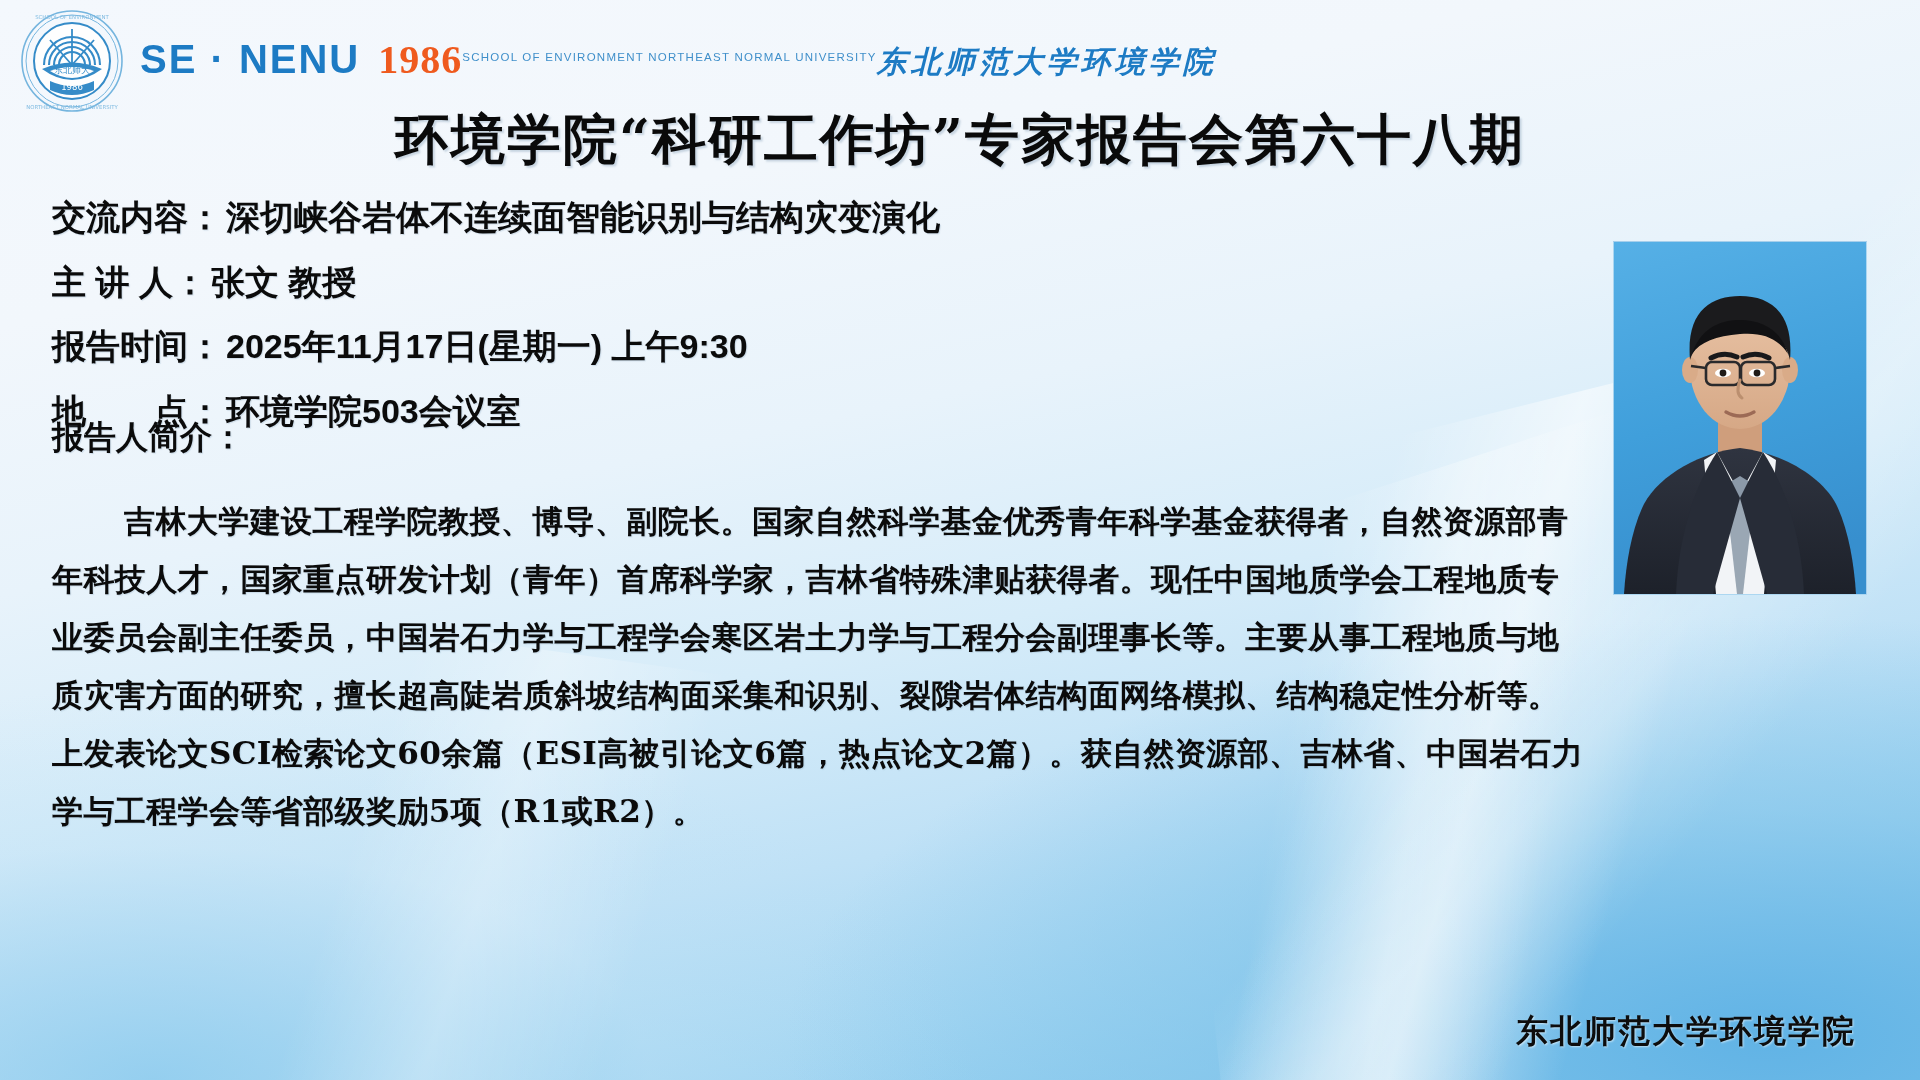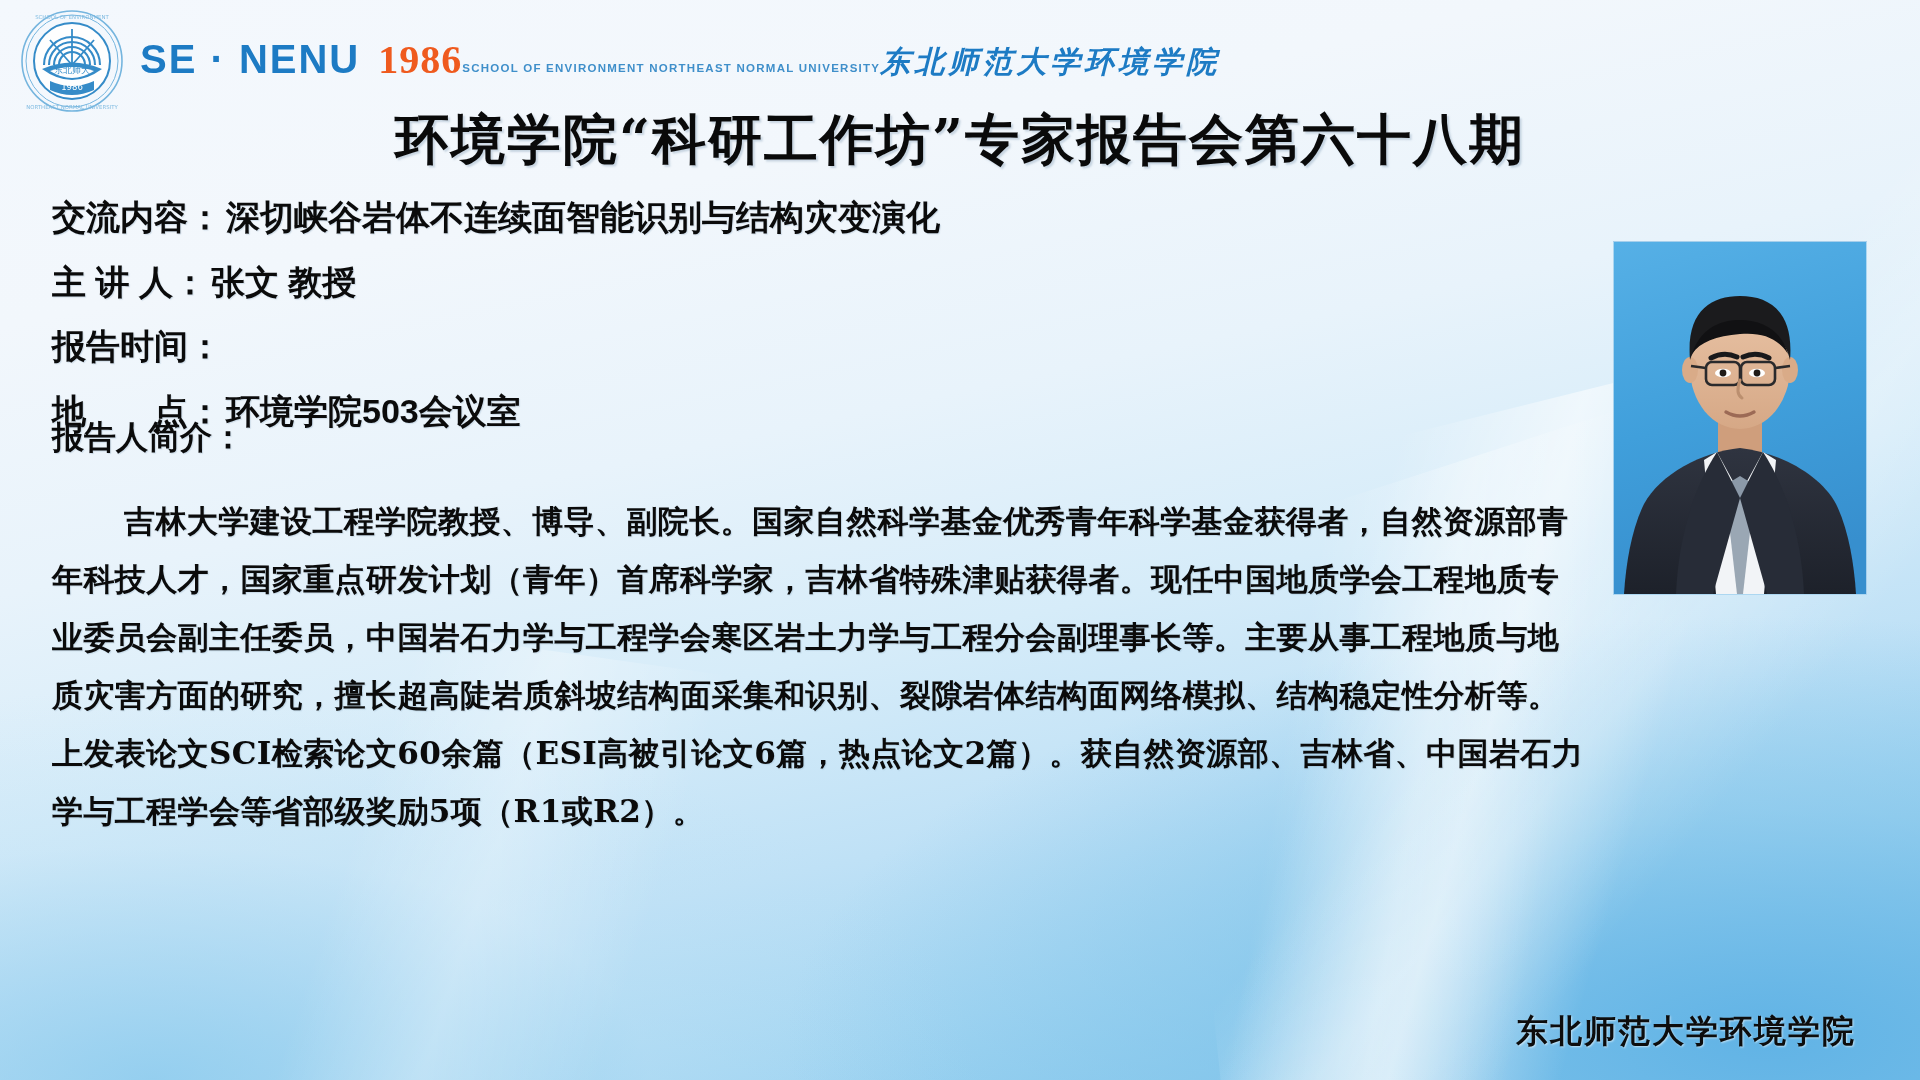"SCHOOL OF ENVIRONMENT NORTHEAST NORMAL" #logo-sub { font-weight: 700 -> 400; margin-top: 23px -> 12px }
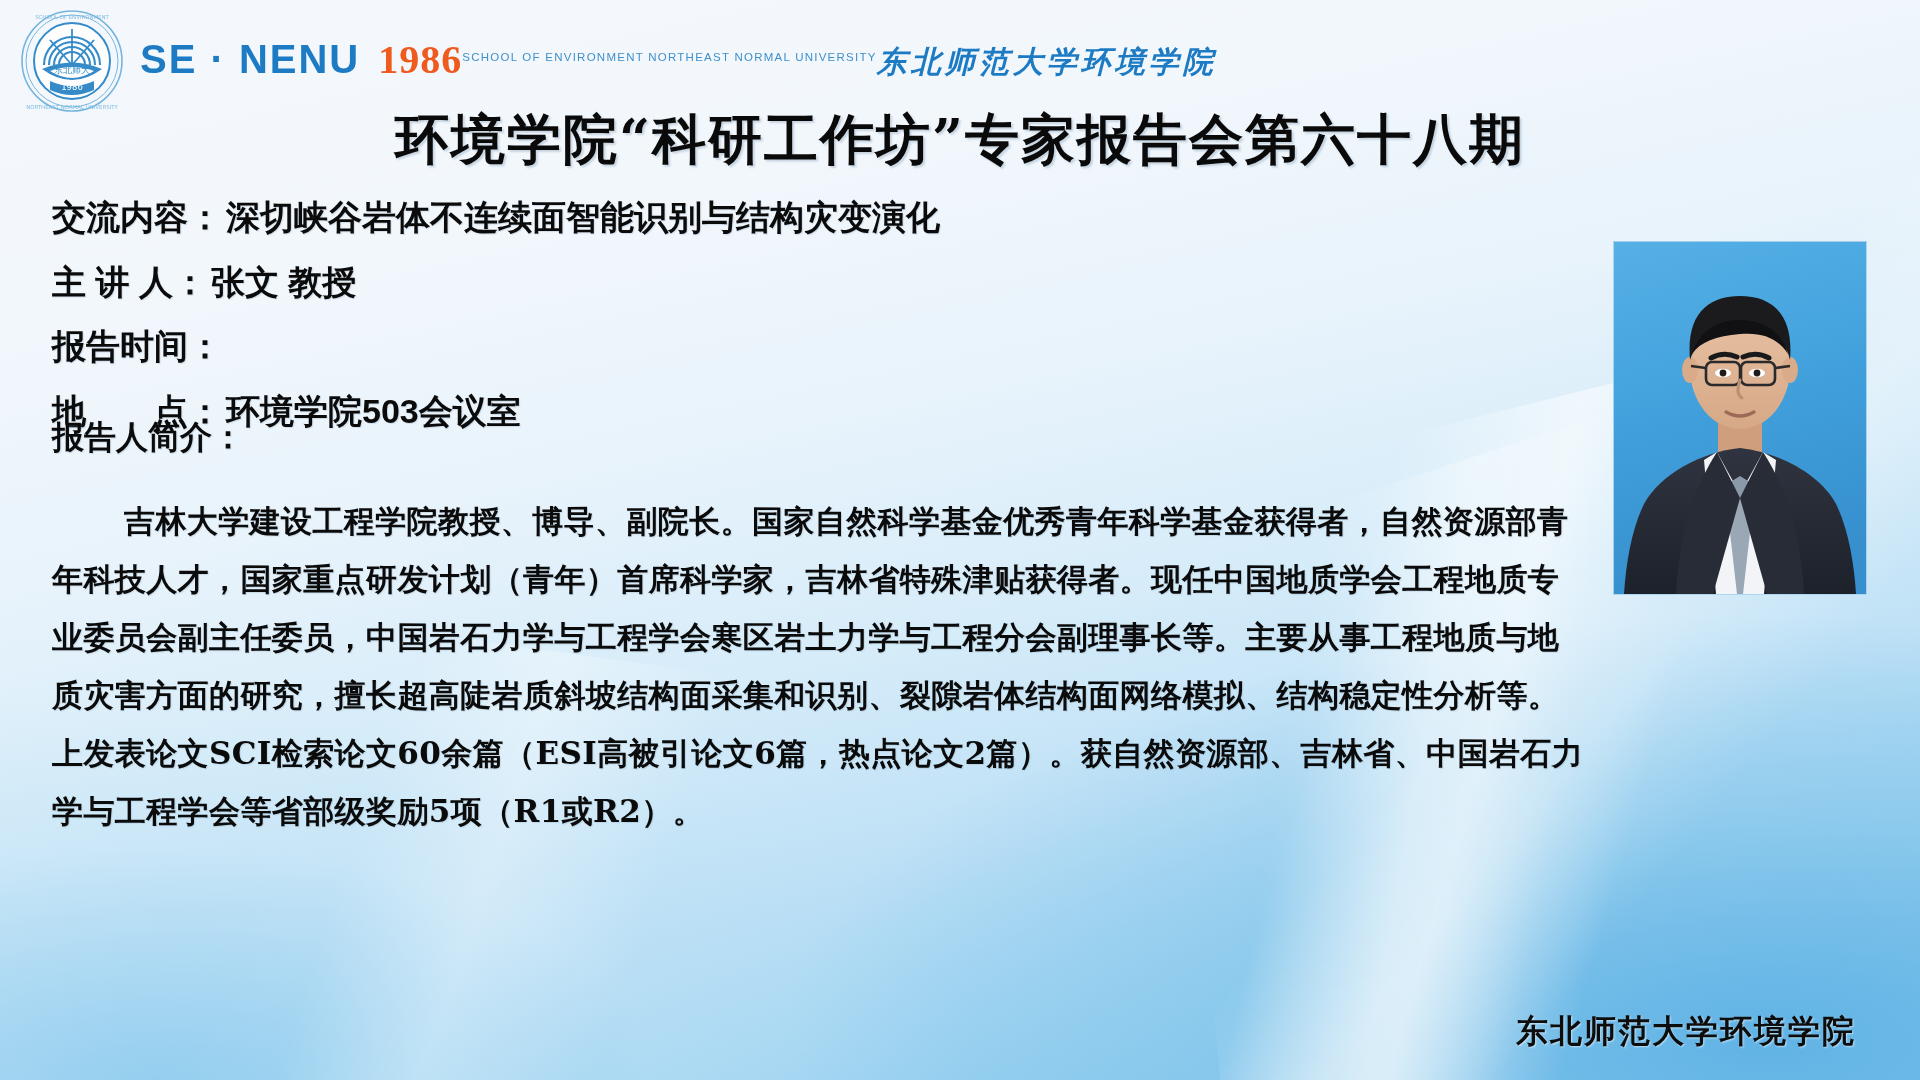"2025年11月17日(星期一) 上午9:30" span.info-value { html: none -> <span>2025年11月17日(星期一) 上午9:30</span> }
